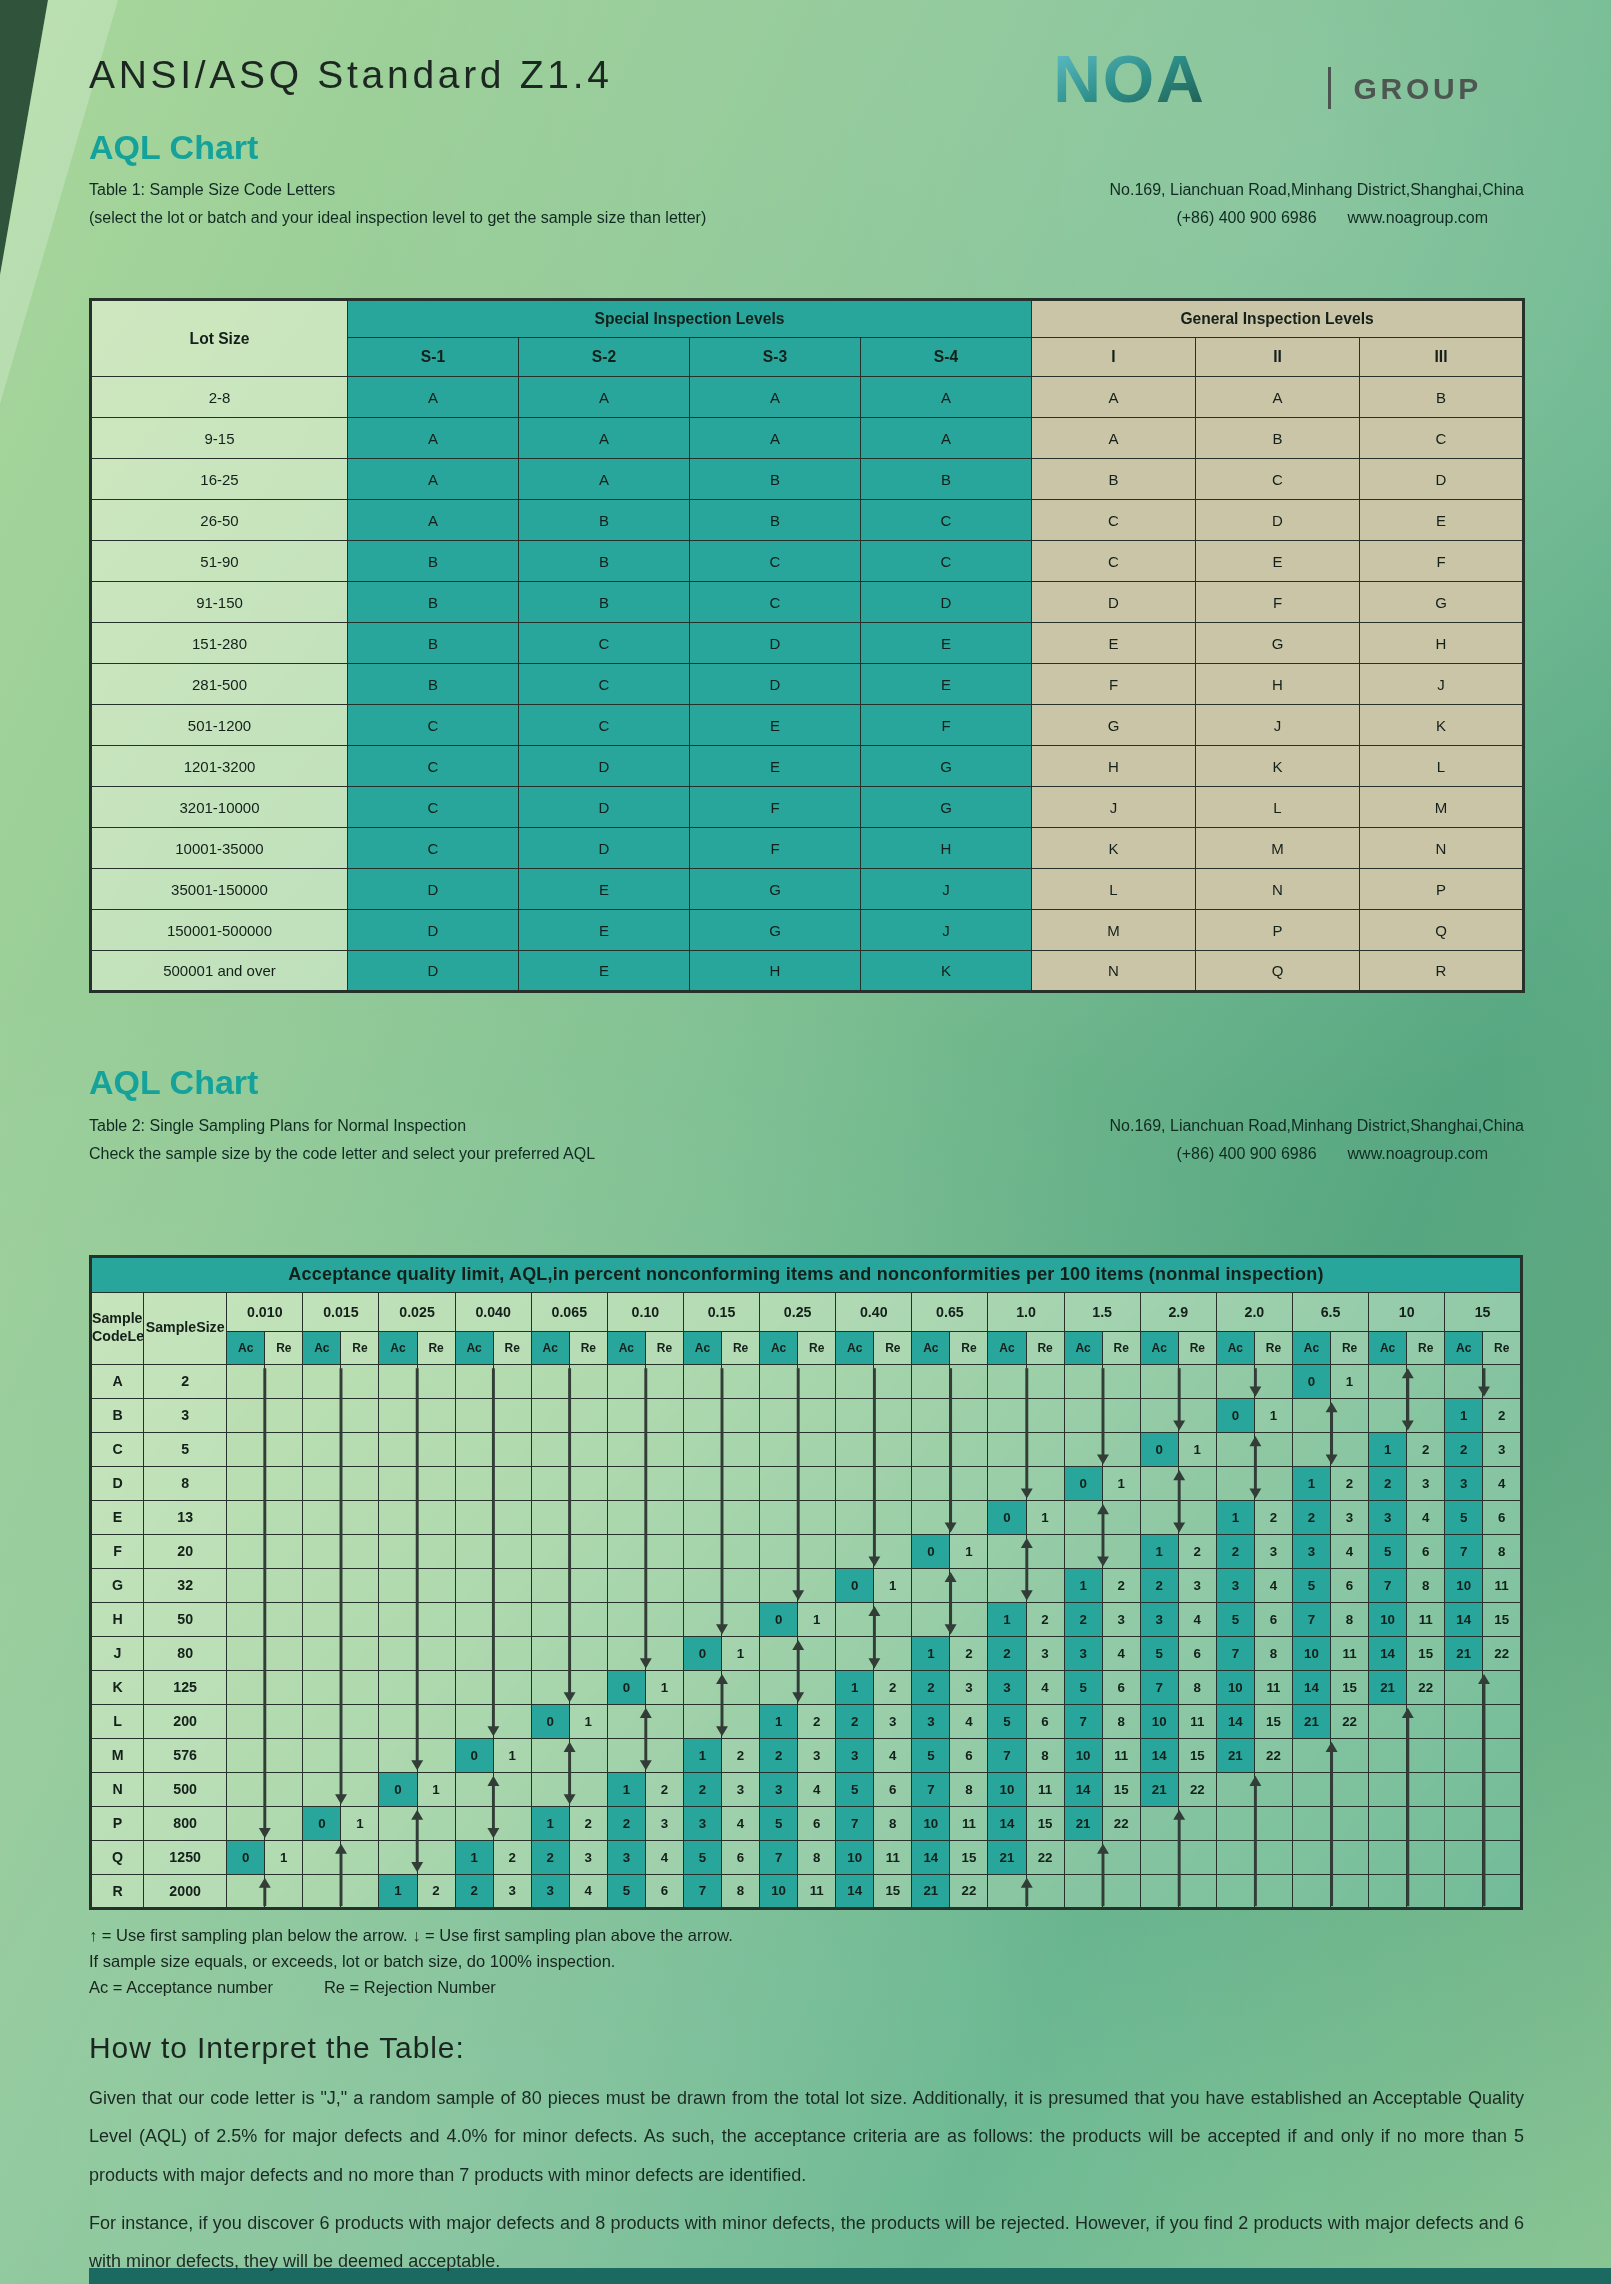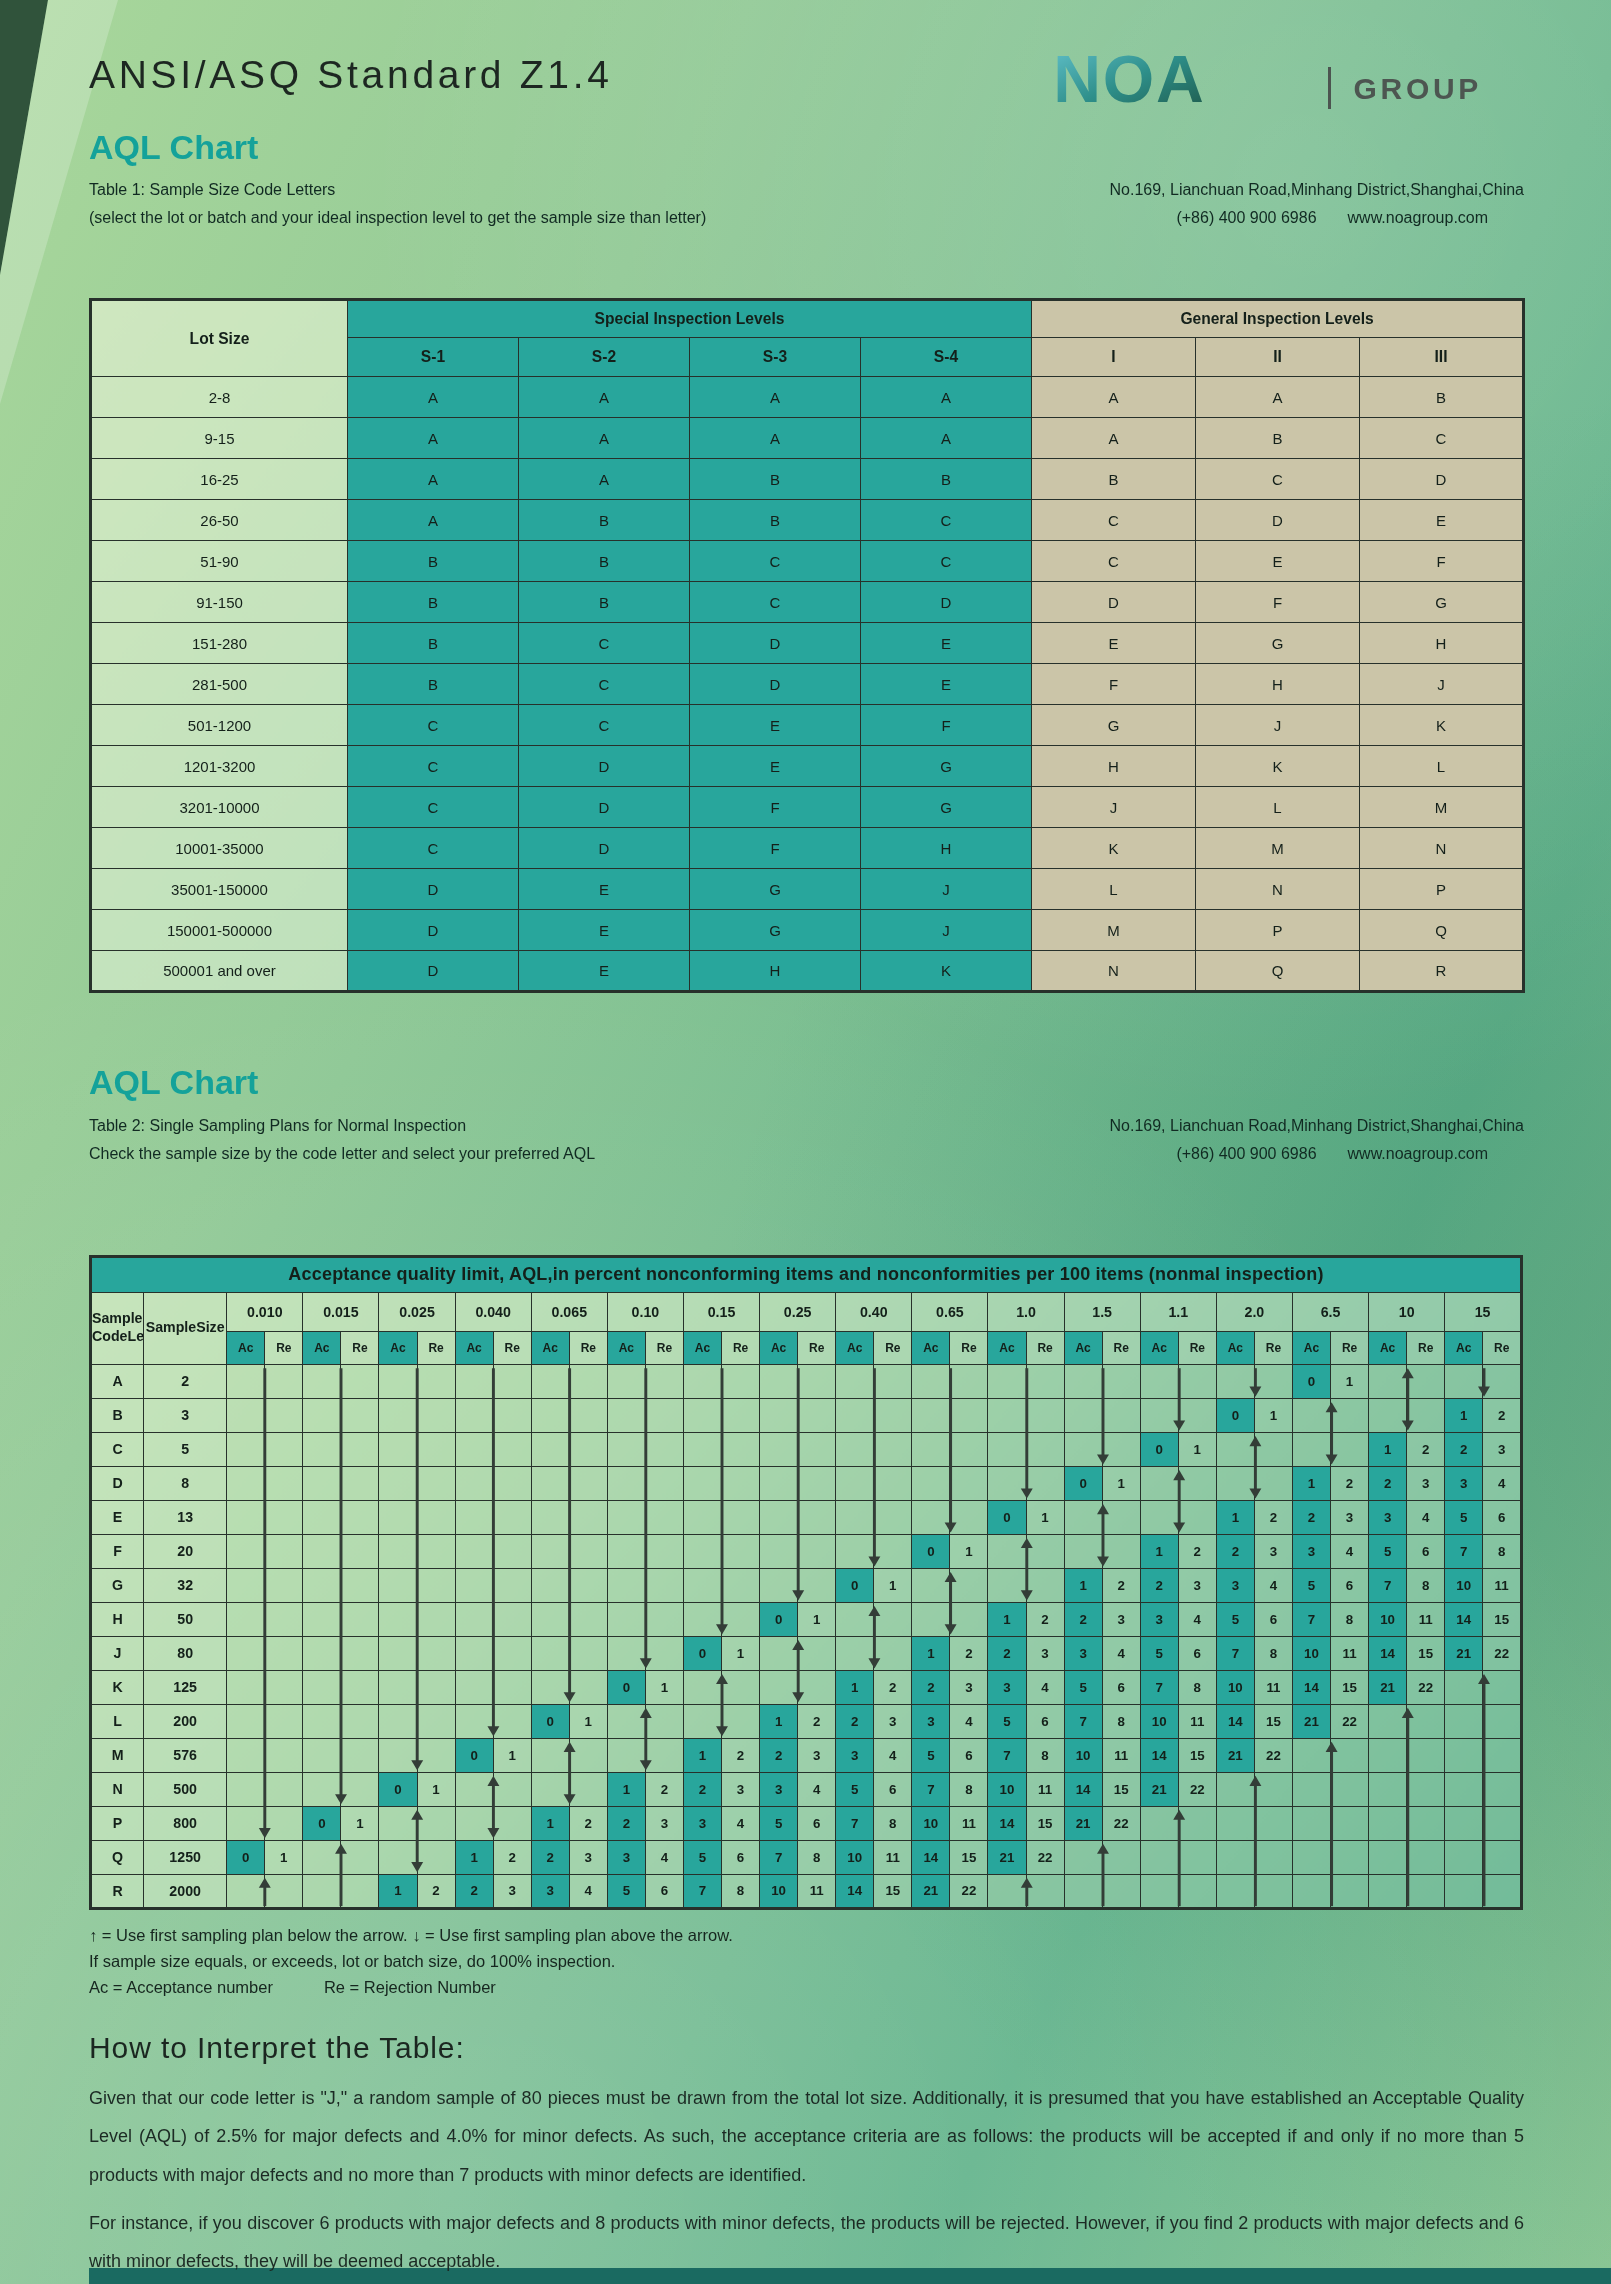"1.1" th.aql-h { text: 1.1 -> 2.9 }
